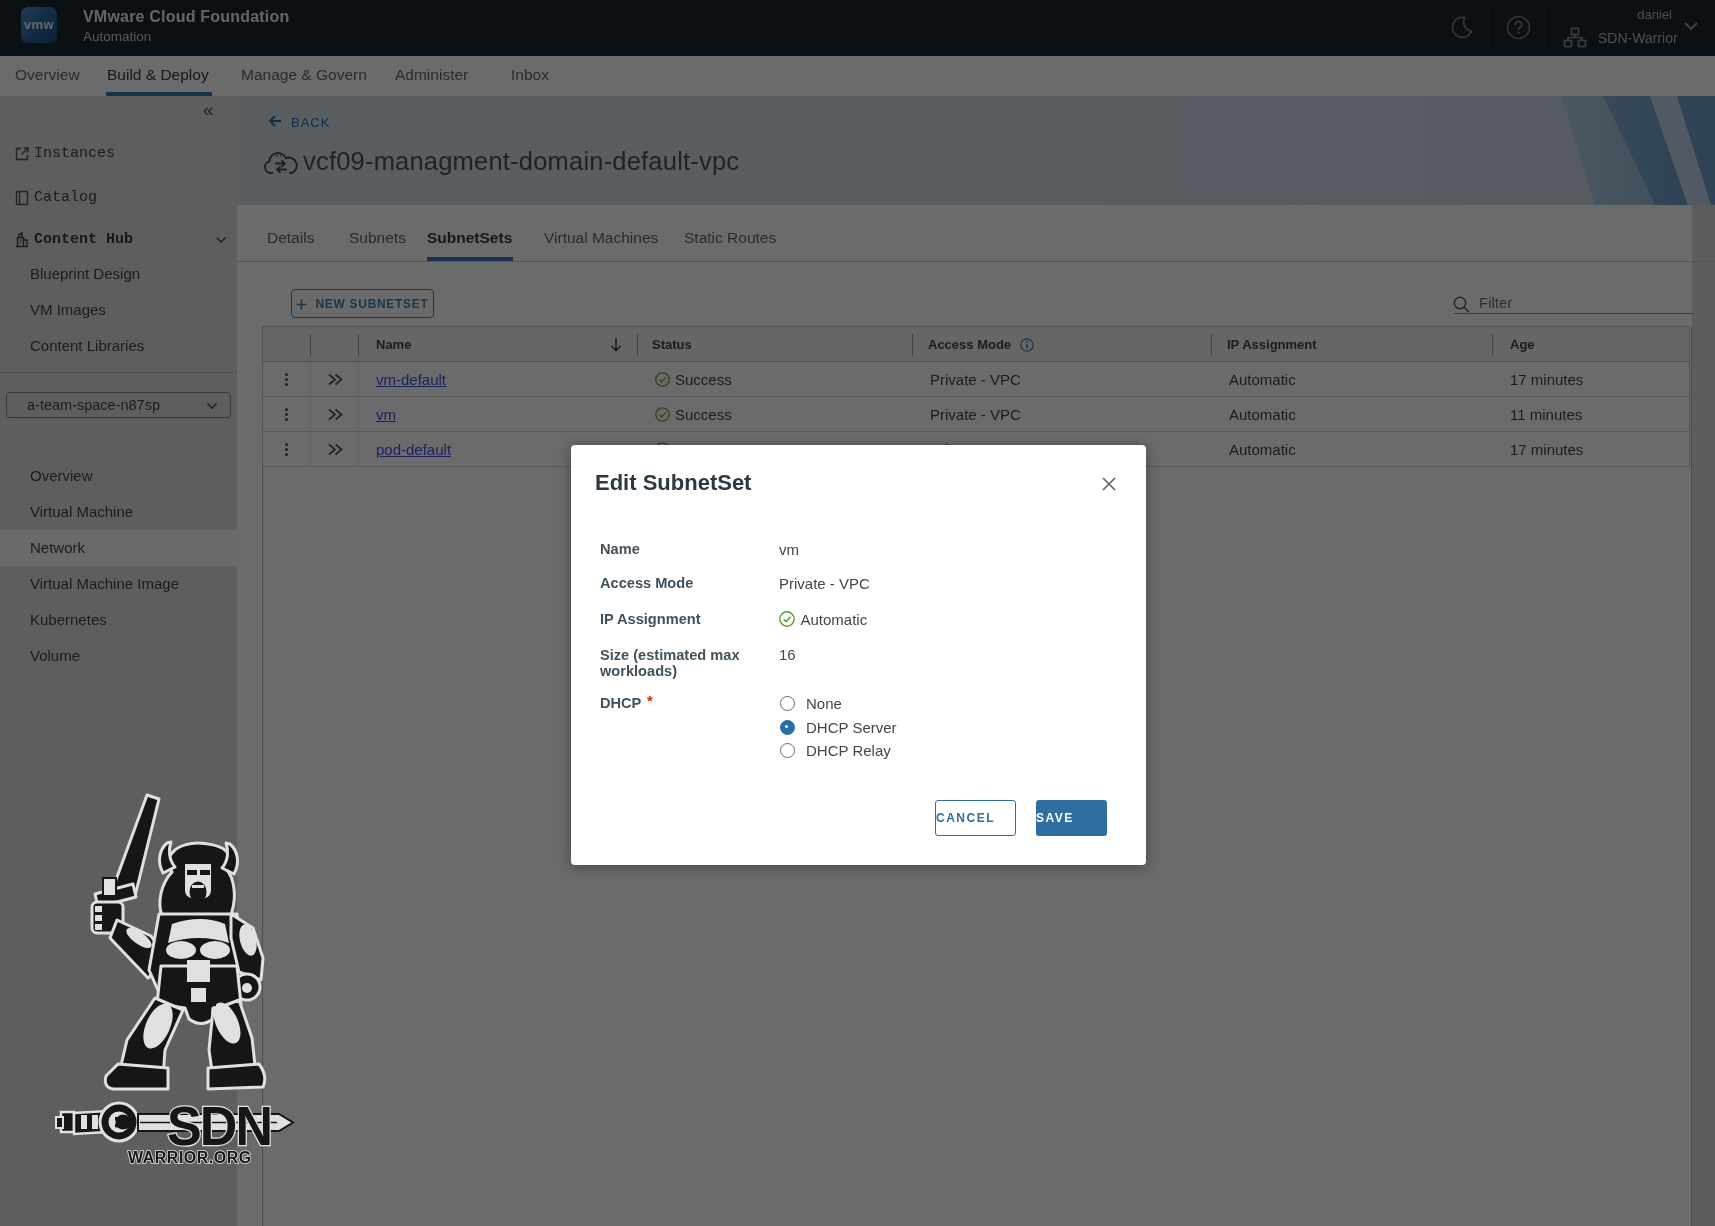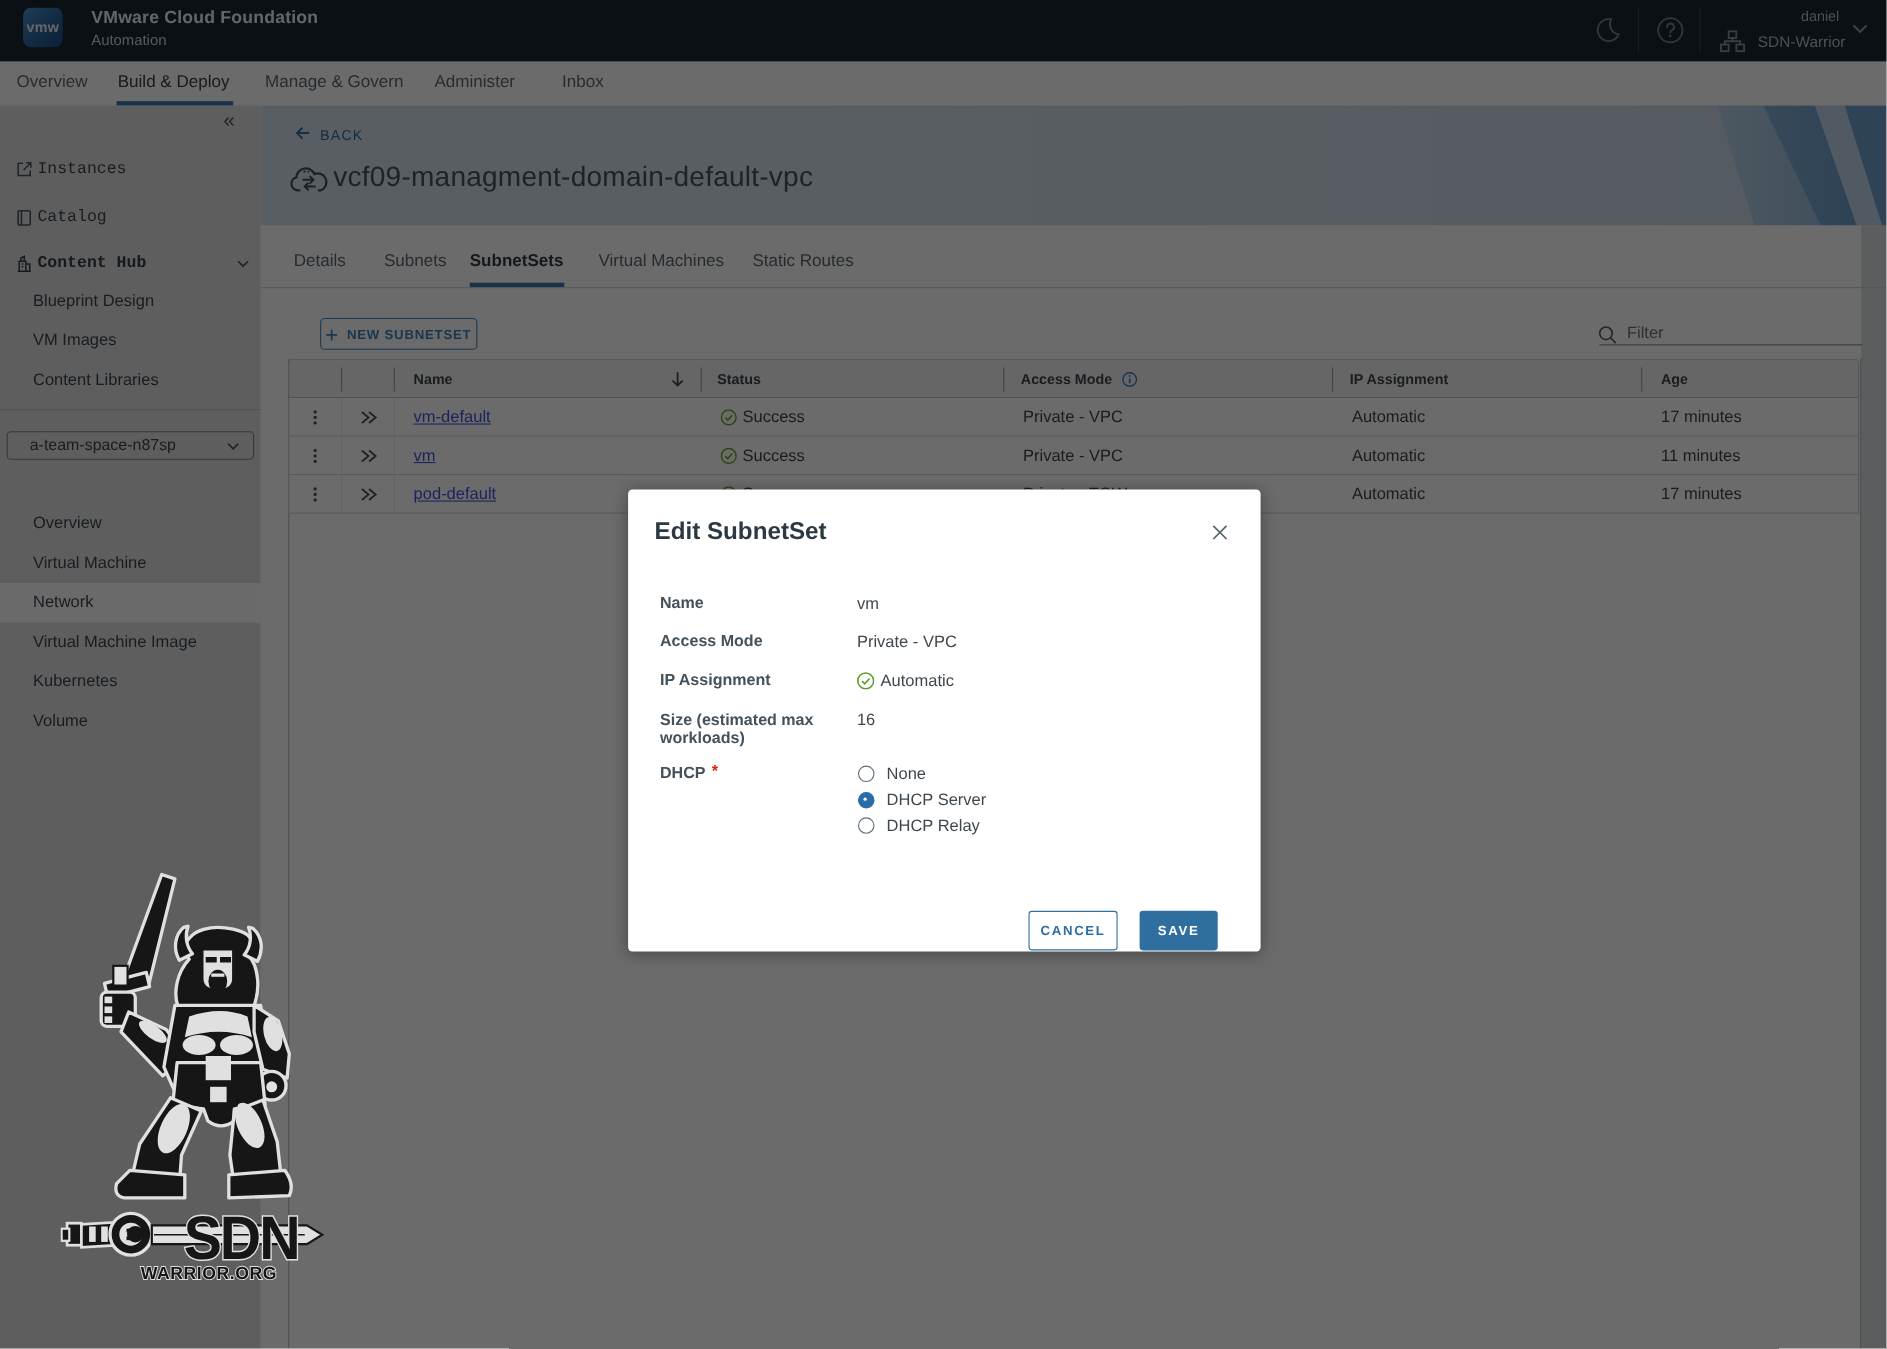"CANCEL" .btn { margin-top: 28px -> none; text-align: center -> left }
